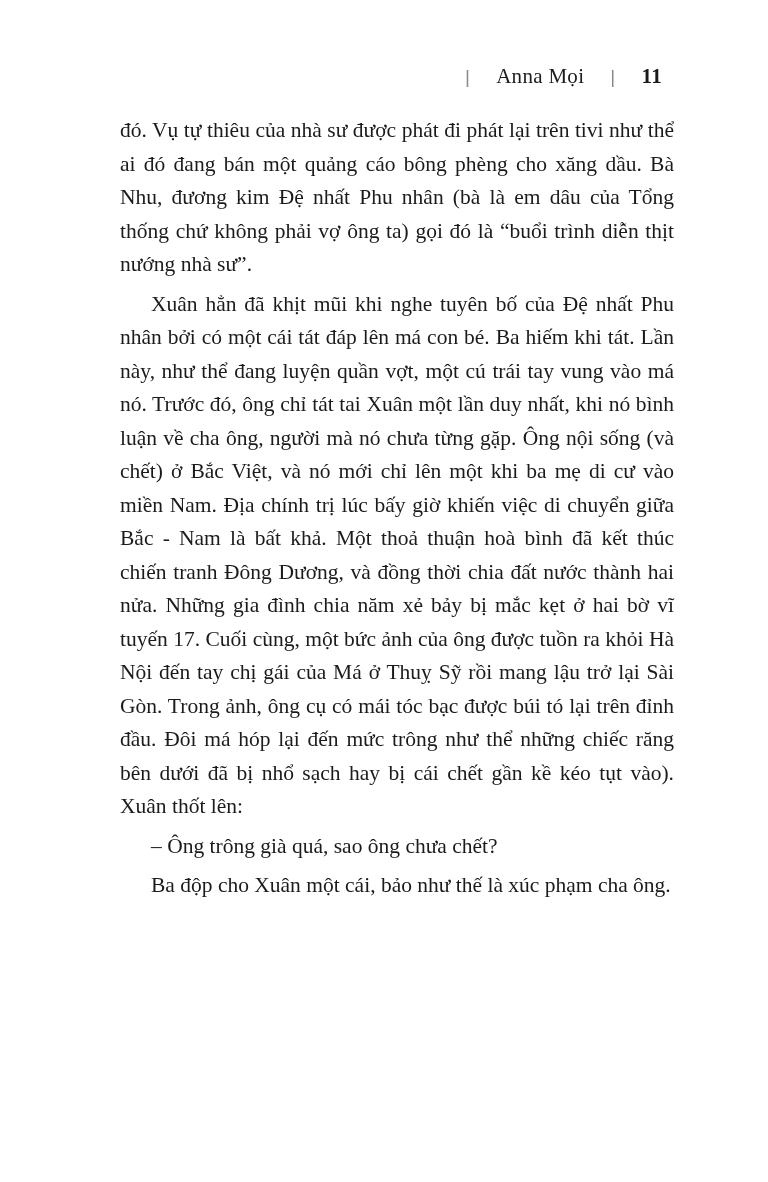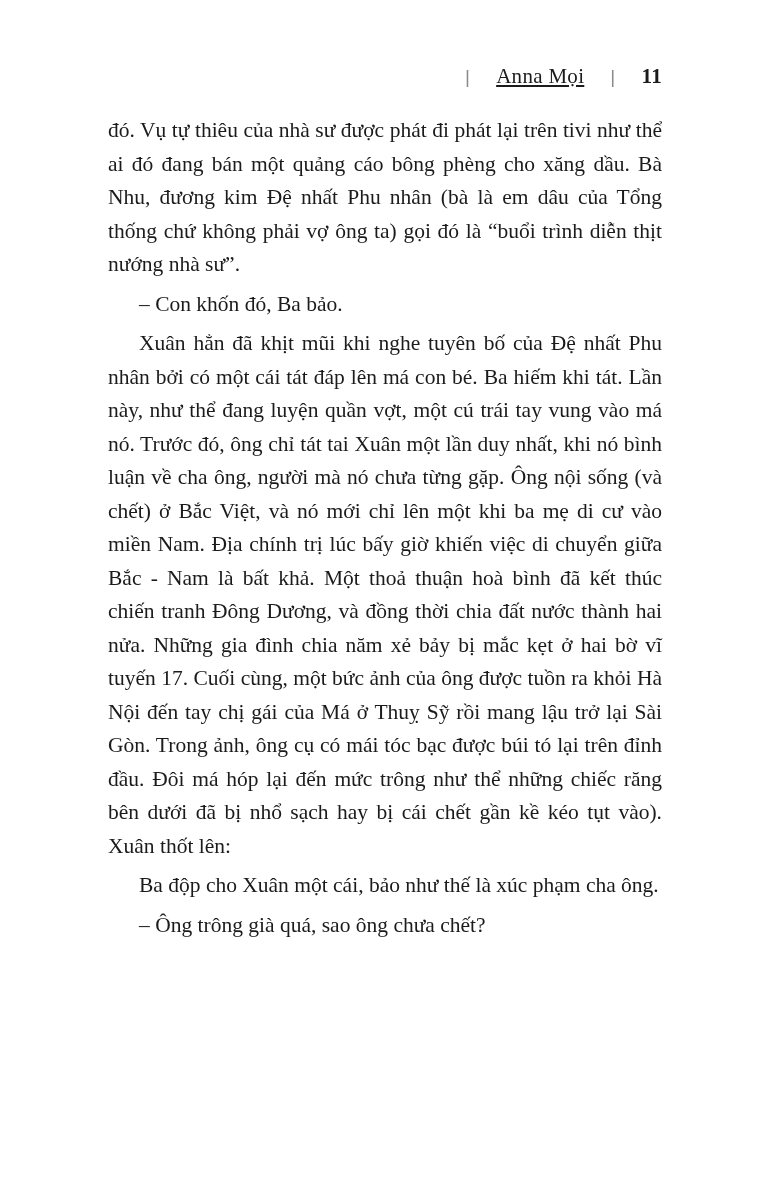"Anna Mọi" .running-header .title { text-decoration: underline -> none }
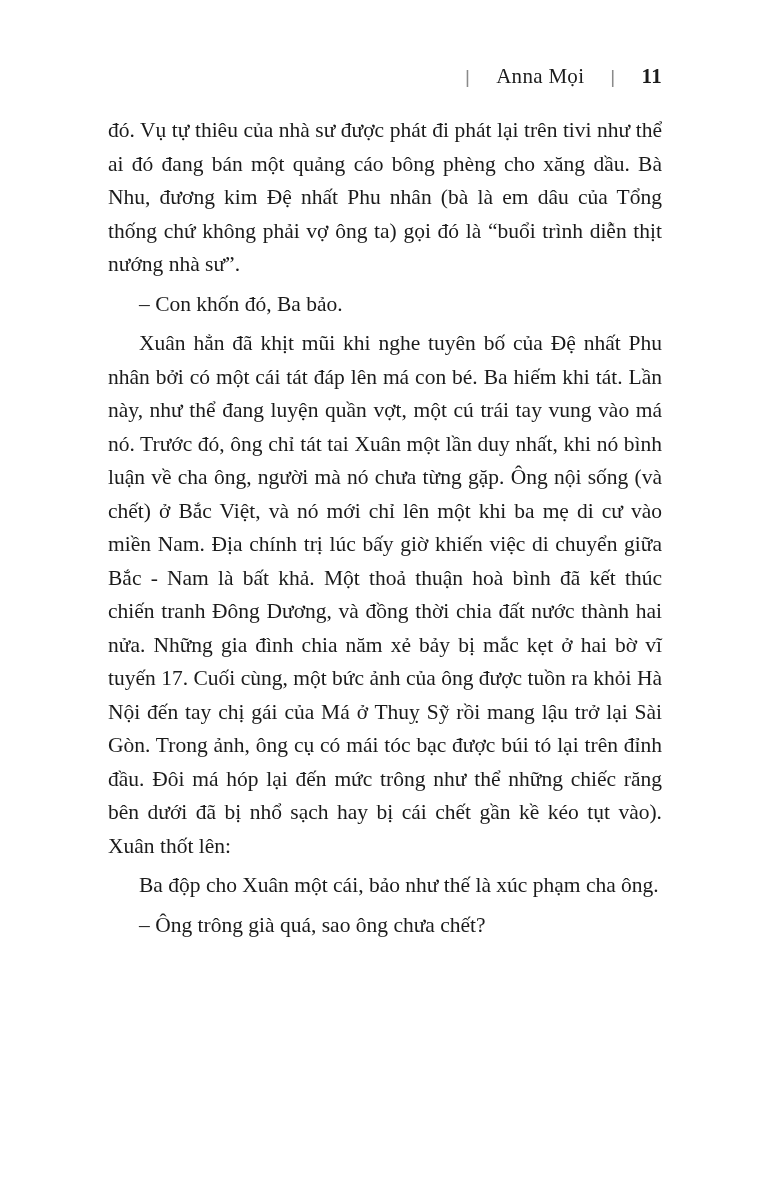"đó. Vụ tự thiêu của" .body-text { left: 108px -> 120px }
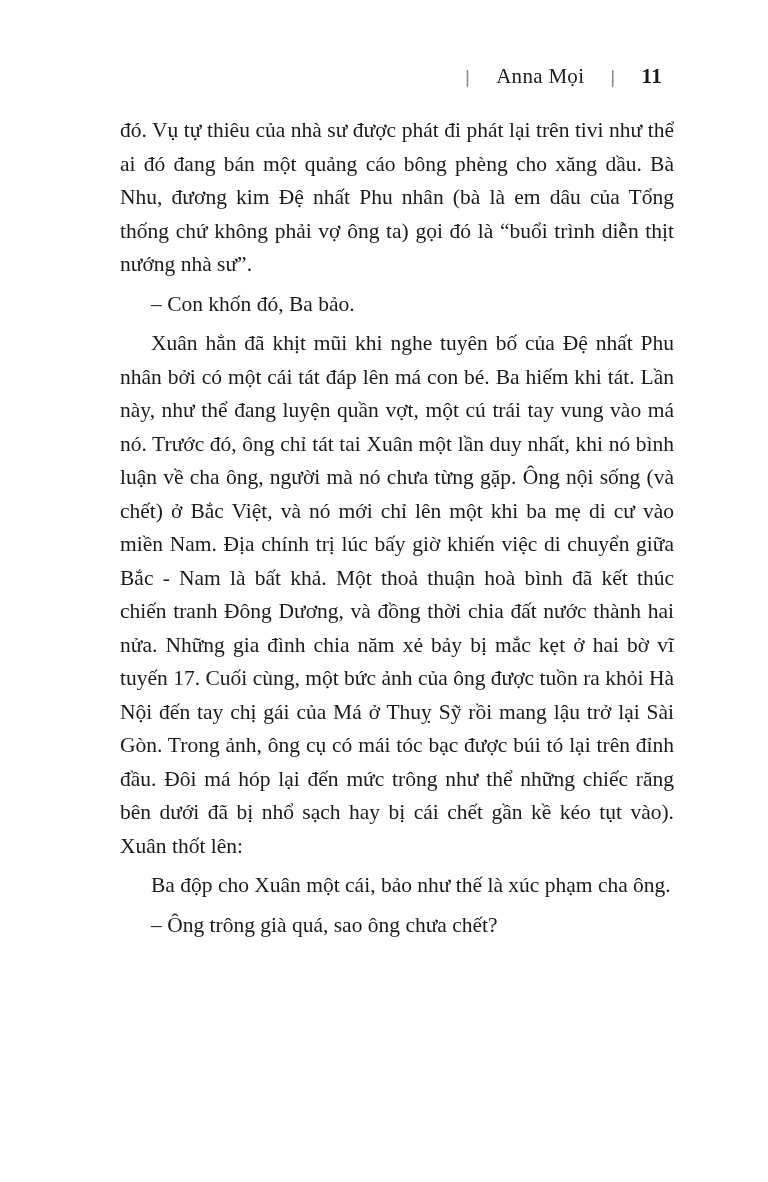"– Con khốn đó, Ba" p.indent { html: <p>– Con khốn đó, Ba bảo.</p> -> none }
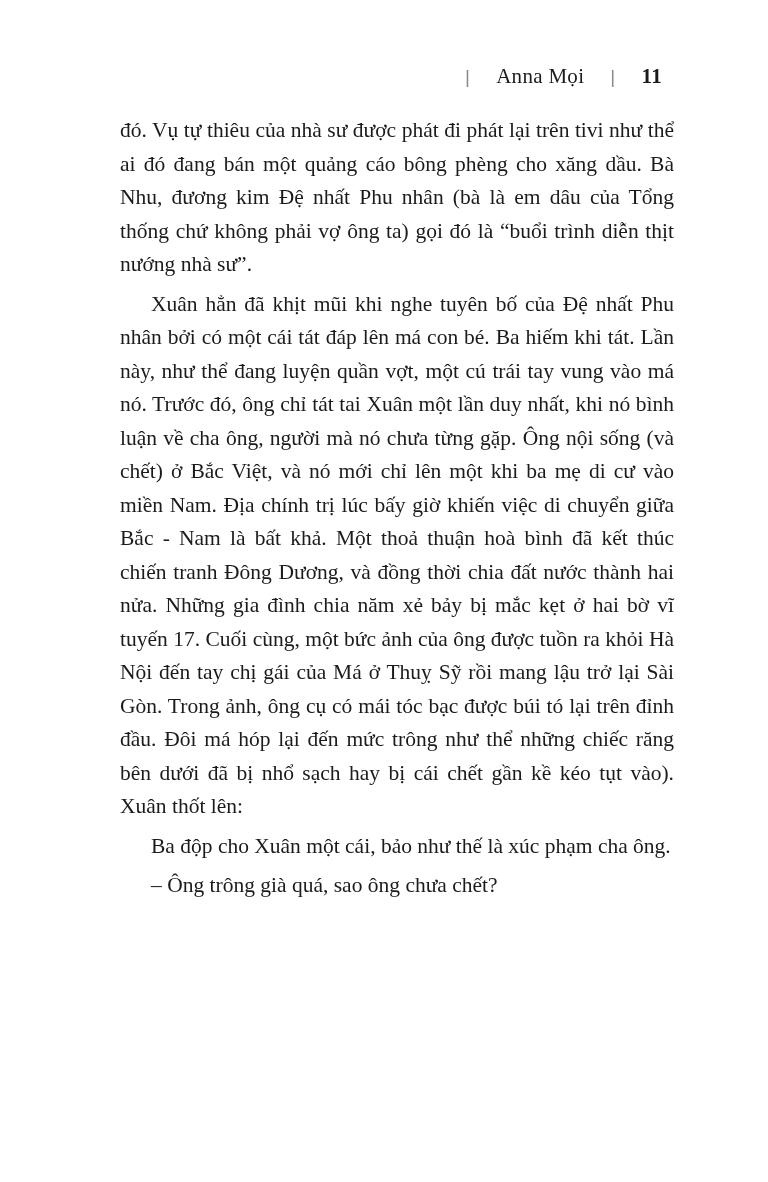"Ba độp cho Xuân một" p.indent { order: before "– Ông trông già quá," -> after "– Ông trông già quá," }
